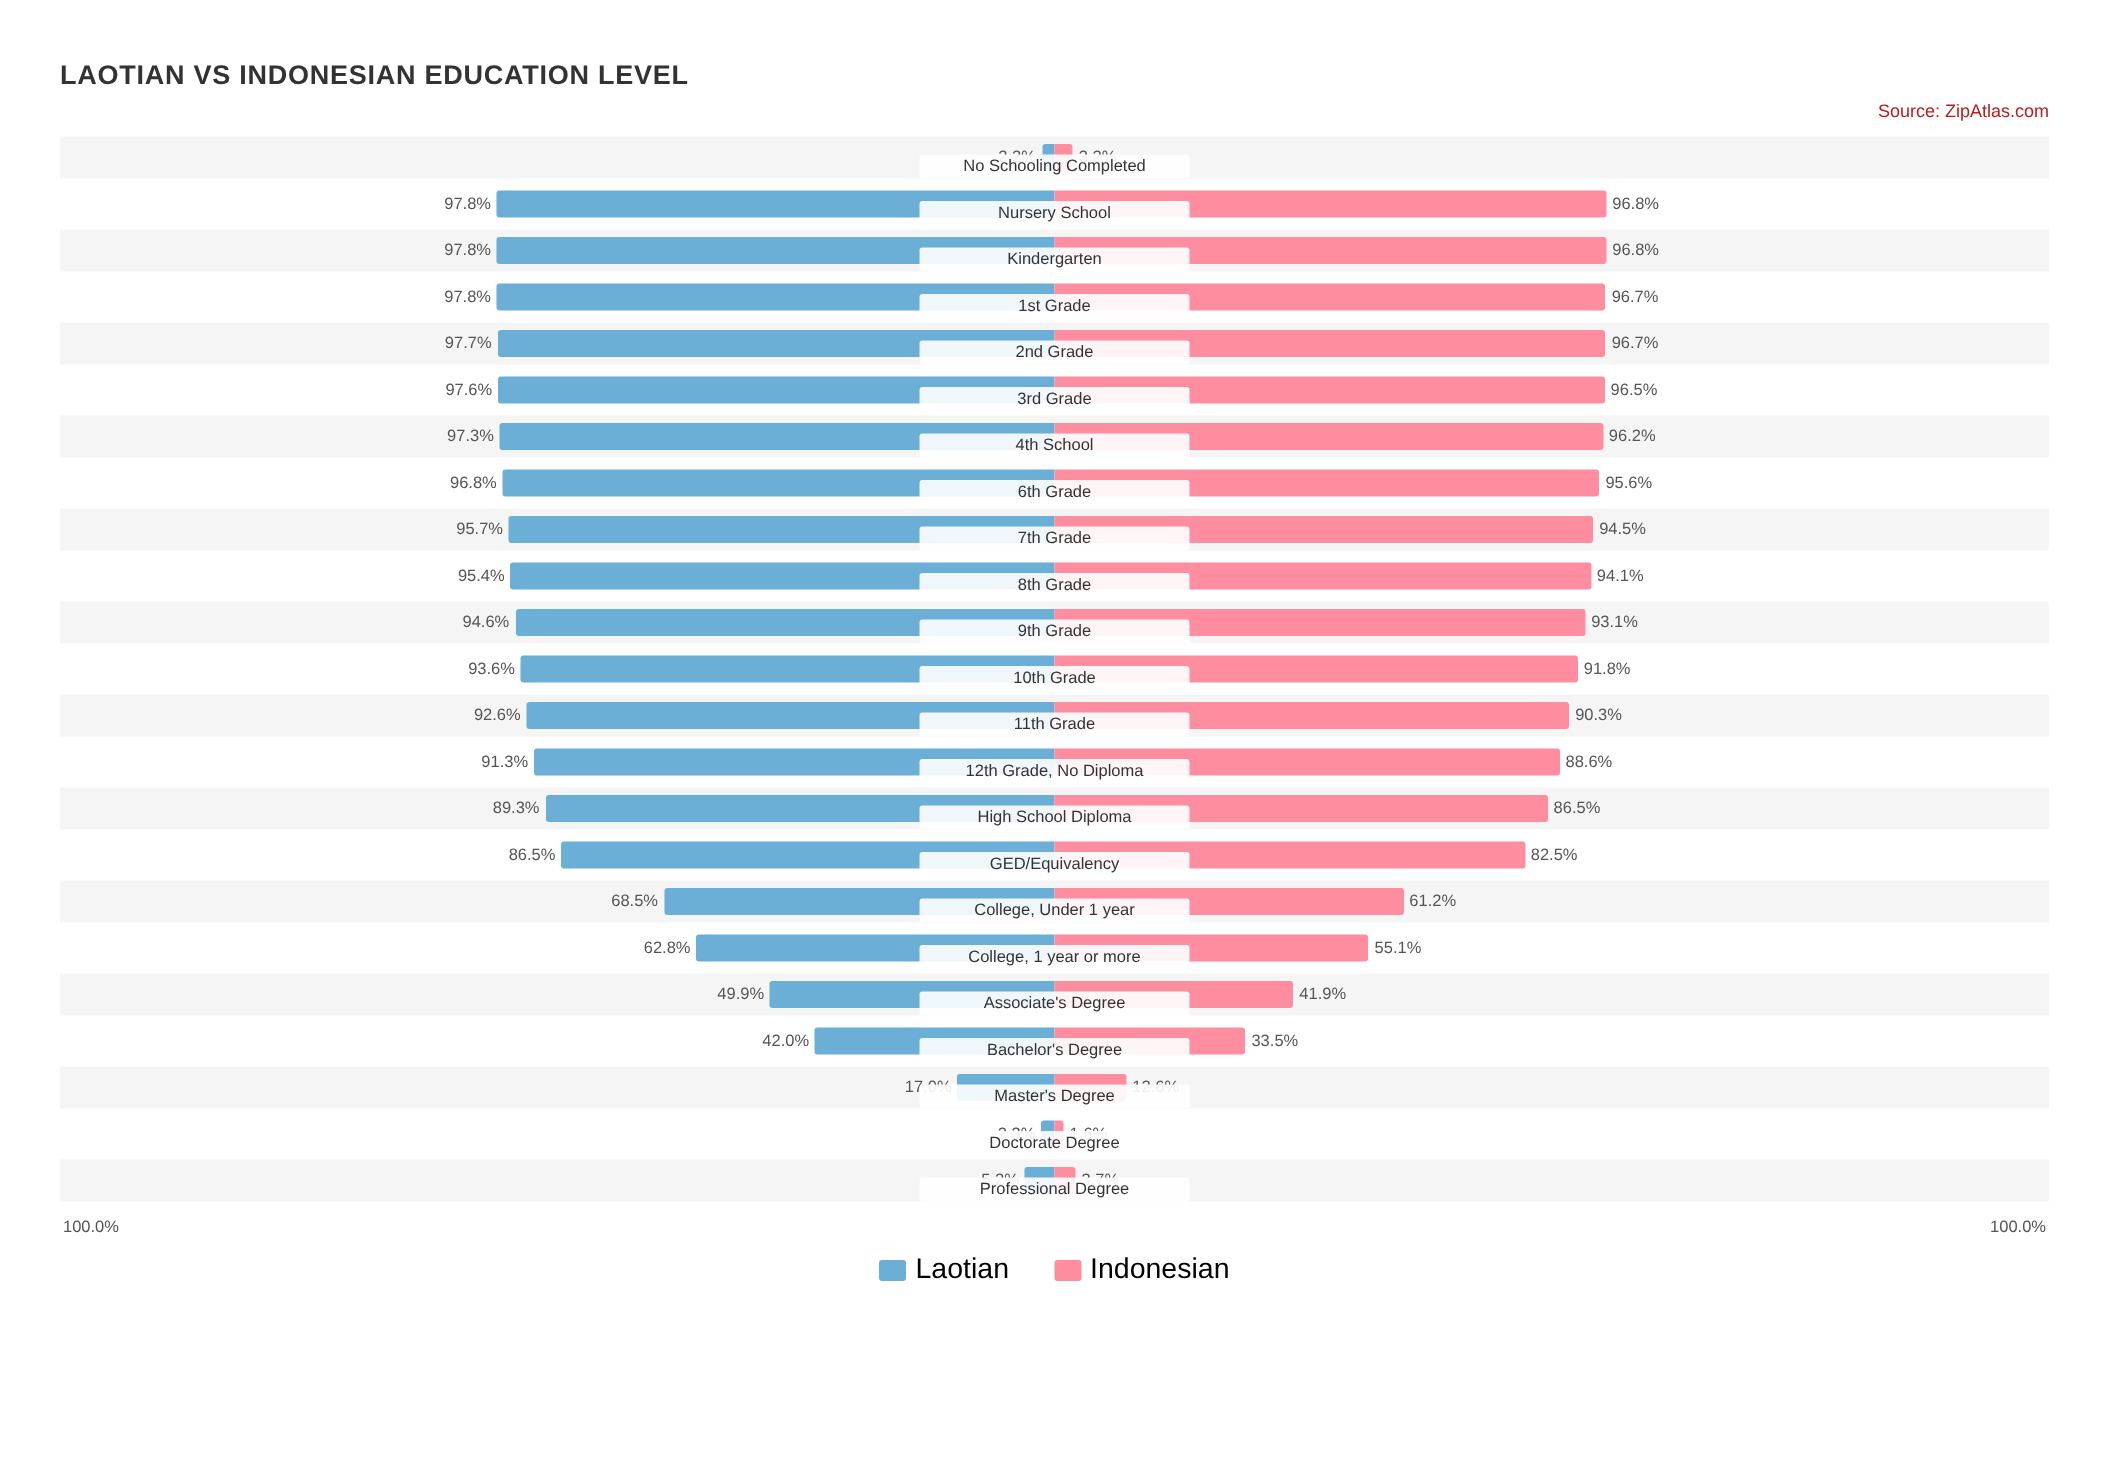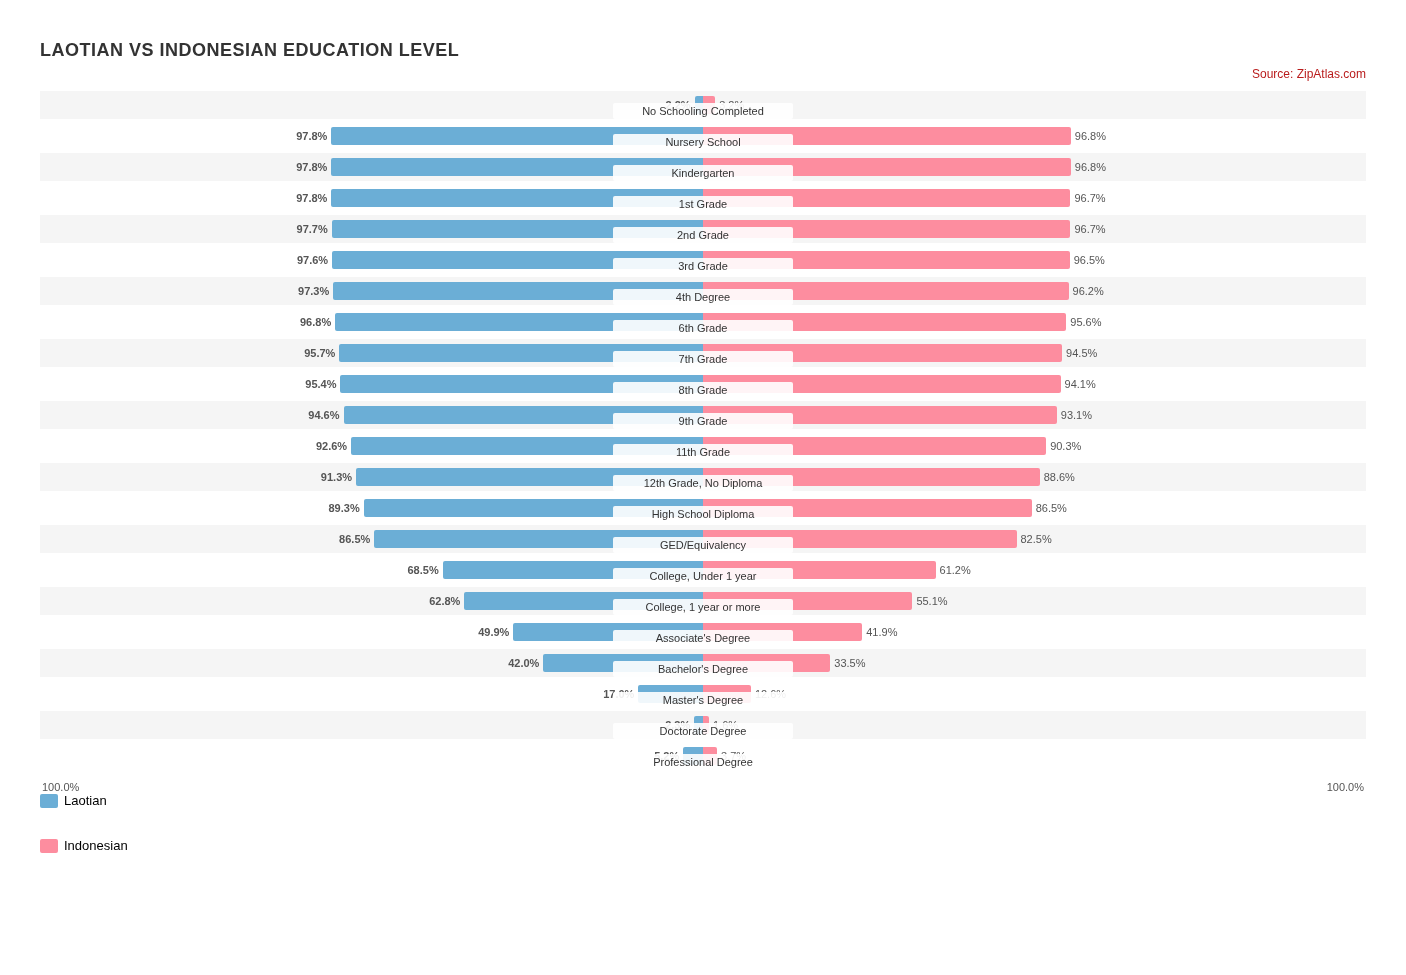"97.8%" .left-section { font-weight: bold -> none }
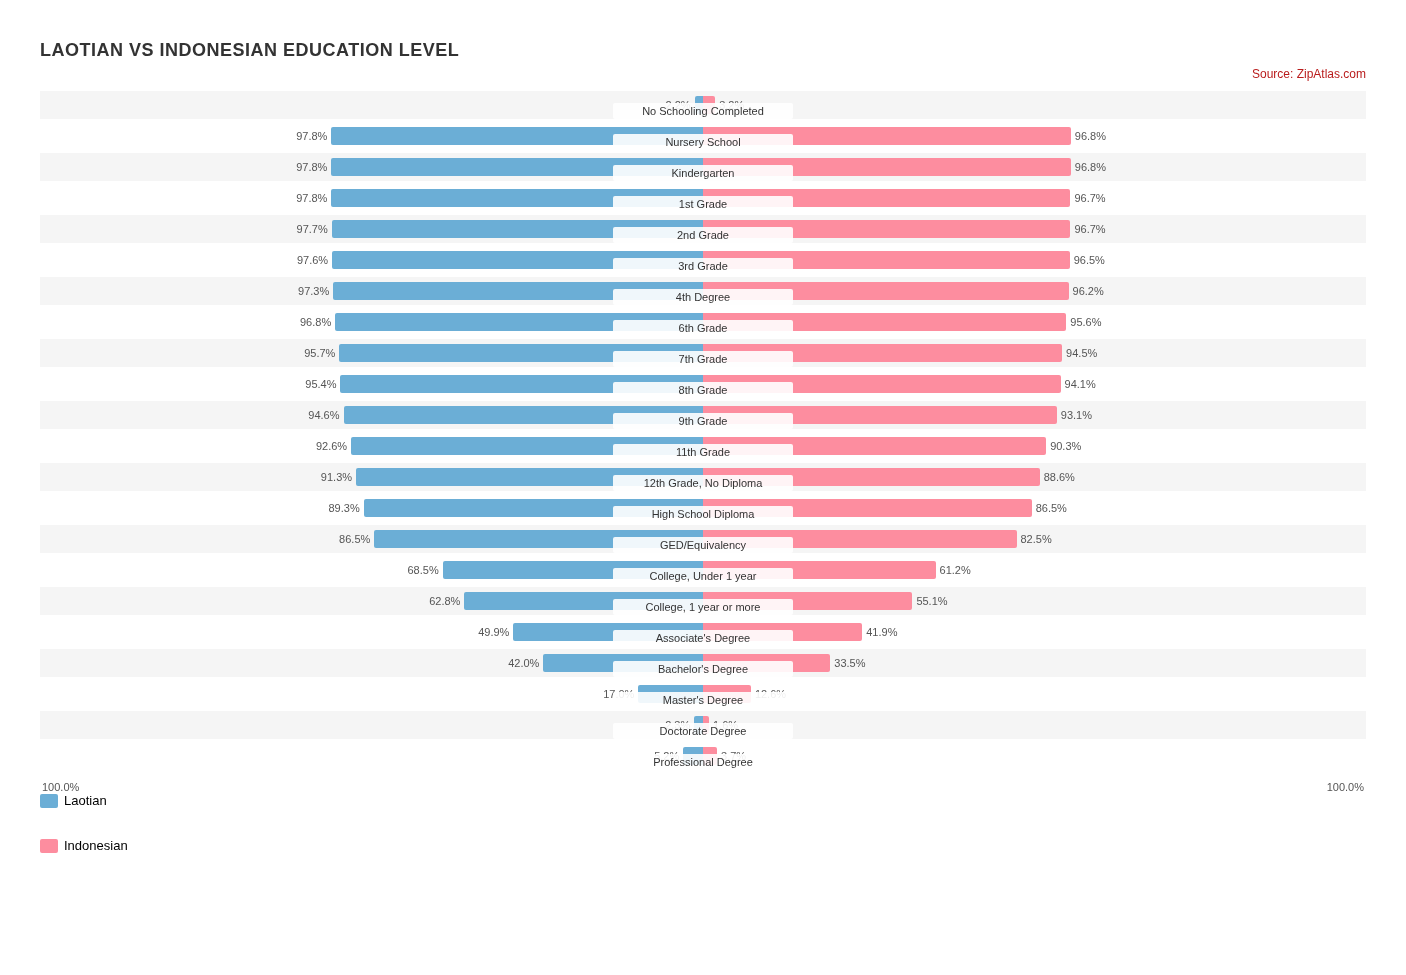"4th Degree" div.label-cell { text: Degree -> School }
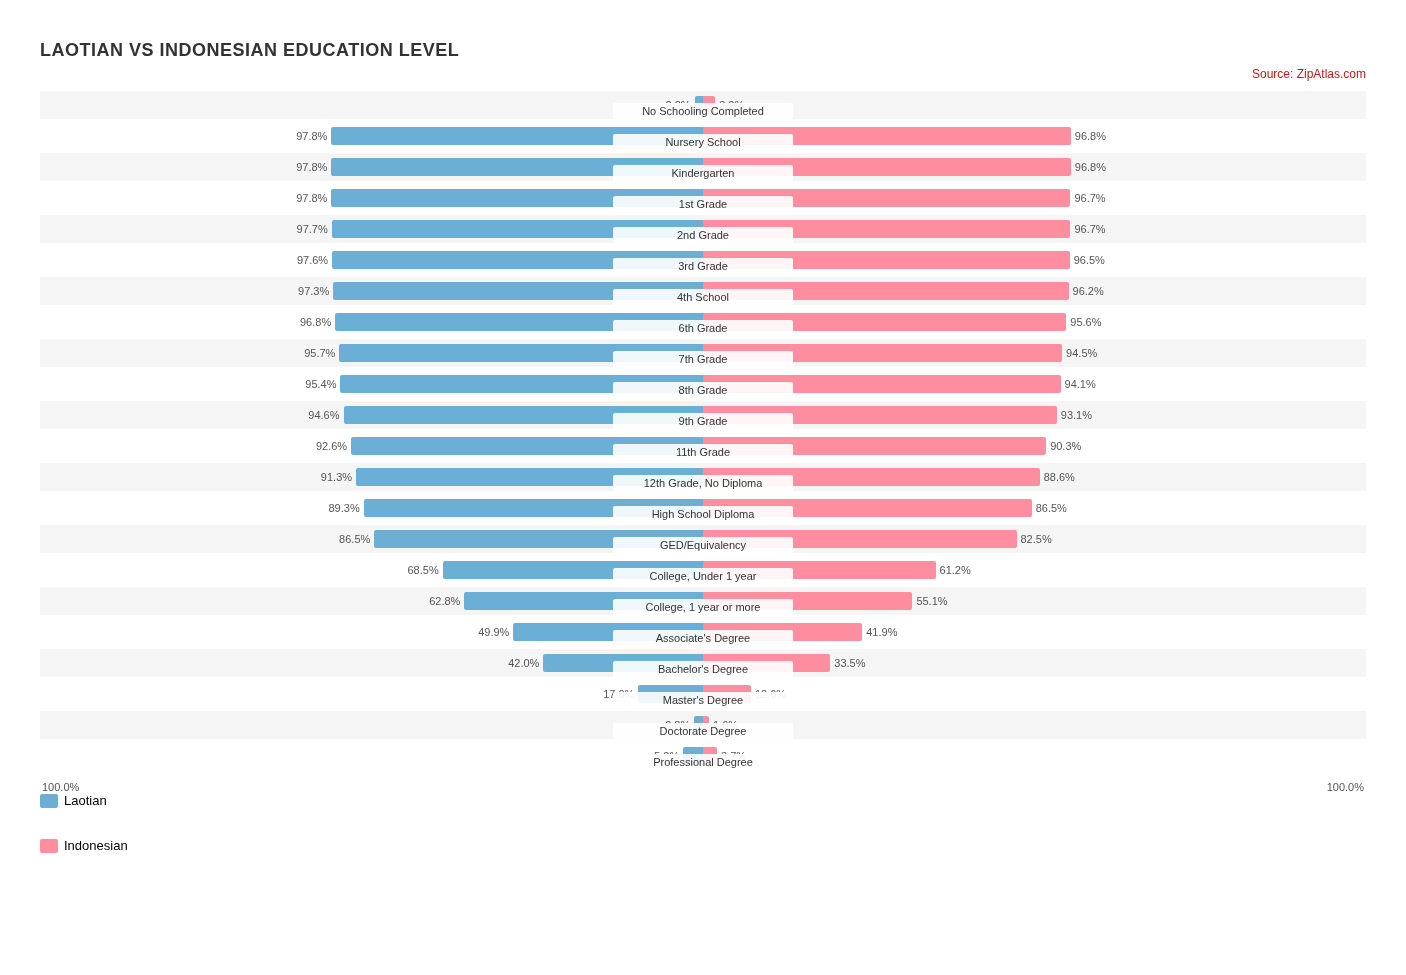"93.6%" div.bar-row { html: none -> <div> <div> <div> <span>93.6%</span> <div></div> </div> </div> <div>10th Grade</div> <div> <div> <div></div> <span>91.8%</span> </div> </div> </div> }
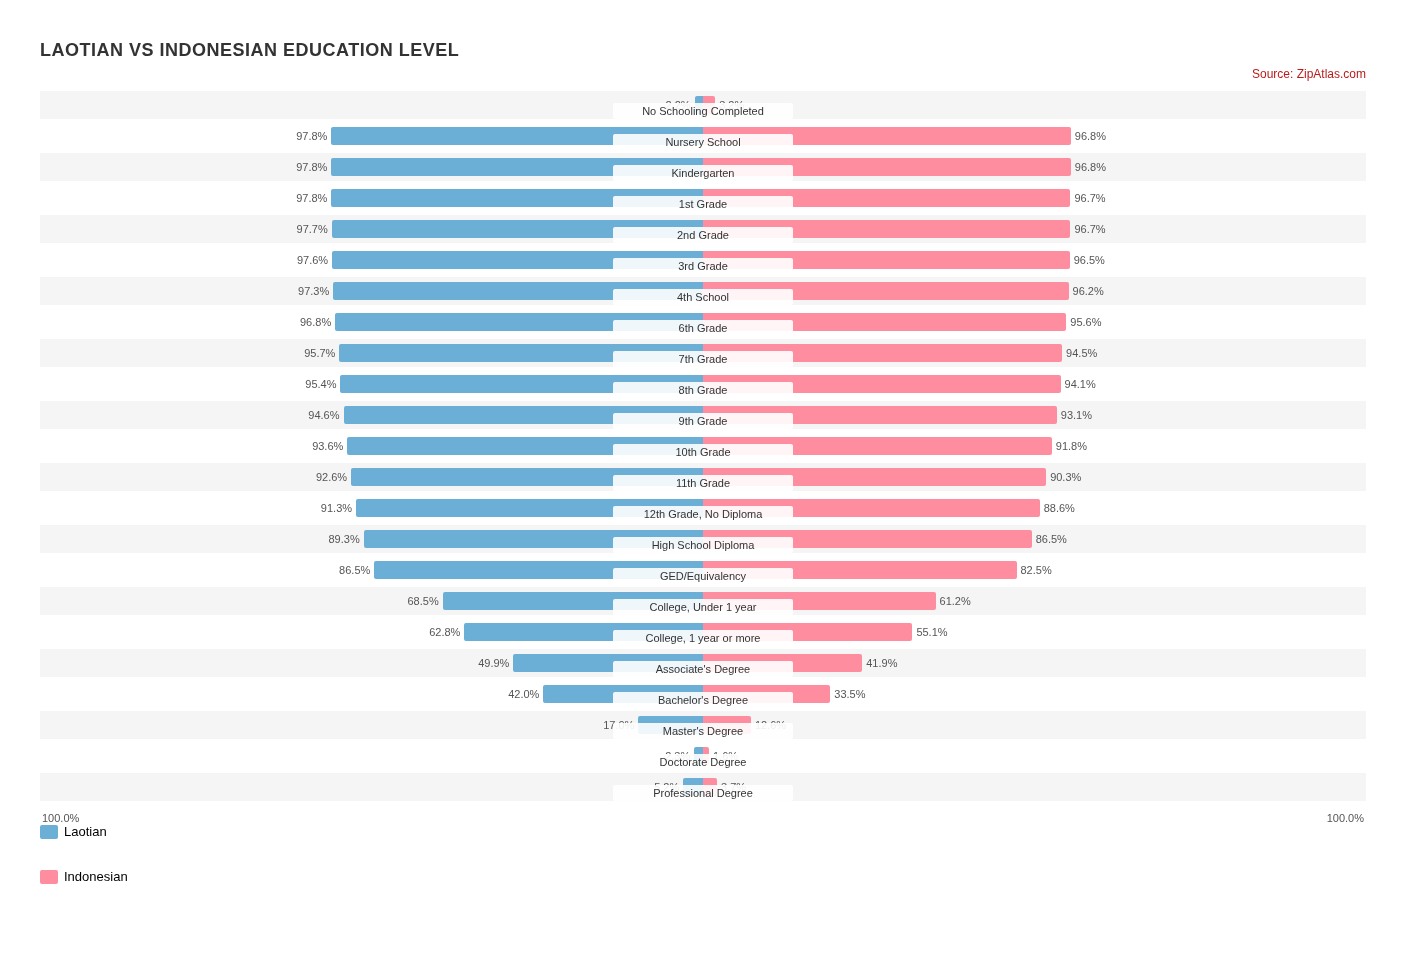"Laotian" .legend { flex-direction: column -> none; font-size: 13px -> 19px; margin-top: 0 -> 12px }
